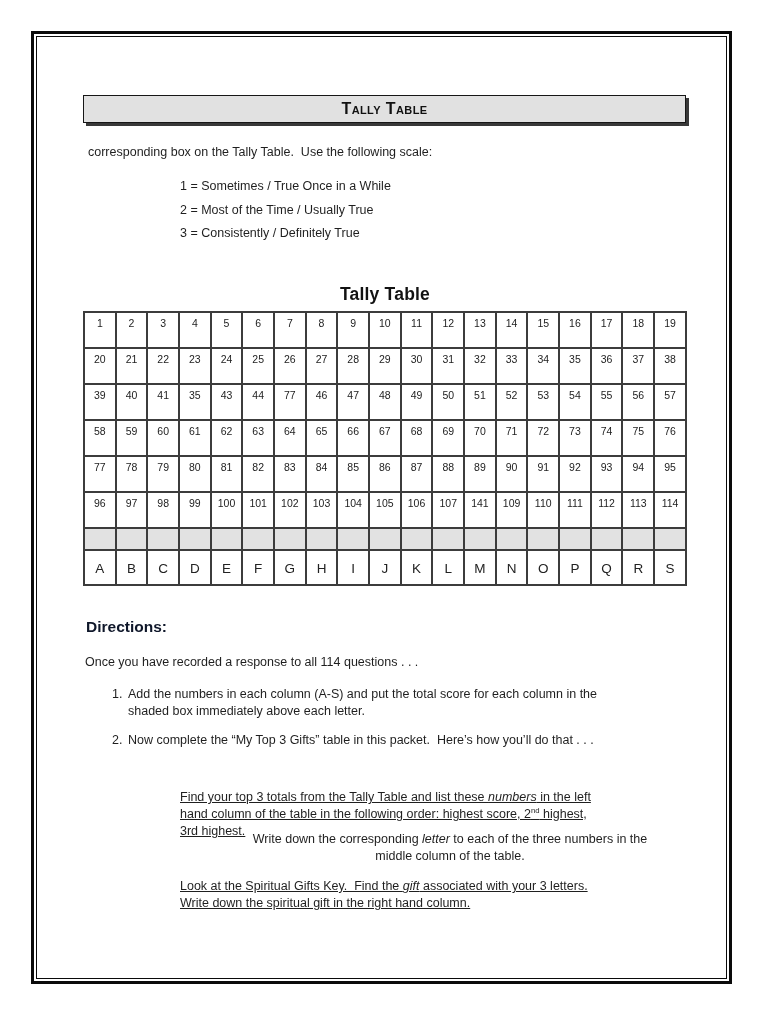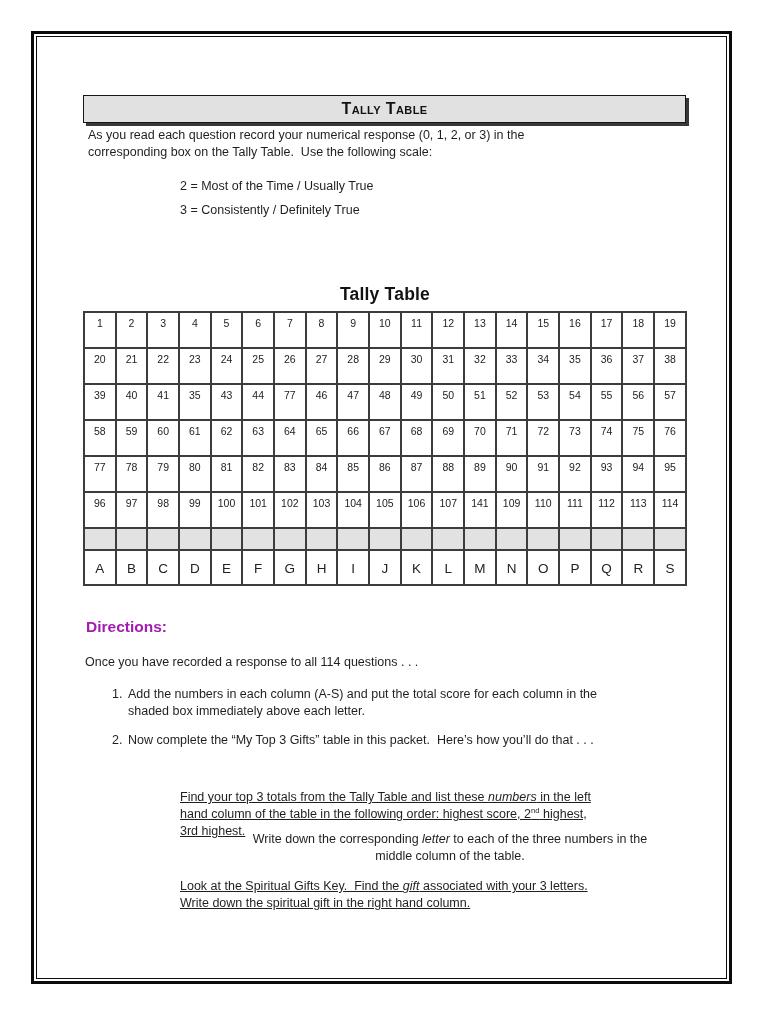"As you read each question" span { html: <span>As you read each question record your numerical response (0, 1, 2, or 3) in the</span> -> none }
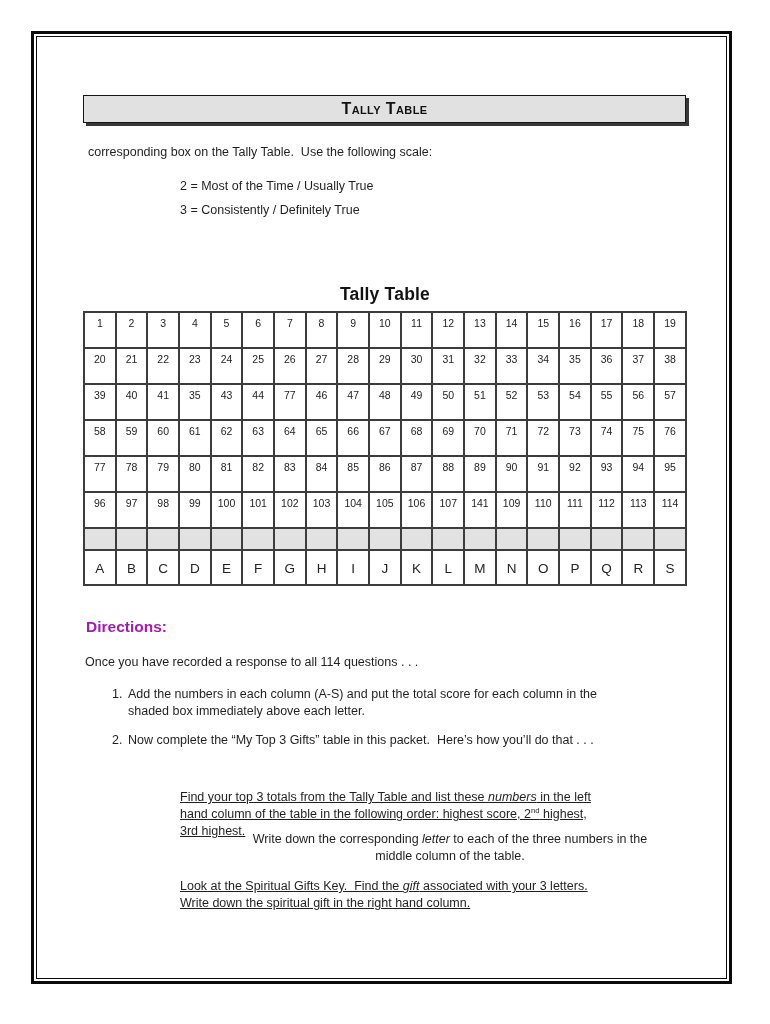"1 = Sometimes / True" div.scale-item { html: none -> <div>1 = Sometimes / True Once in a While</div> }
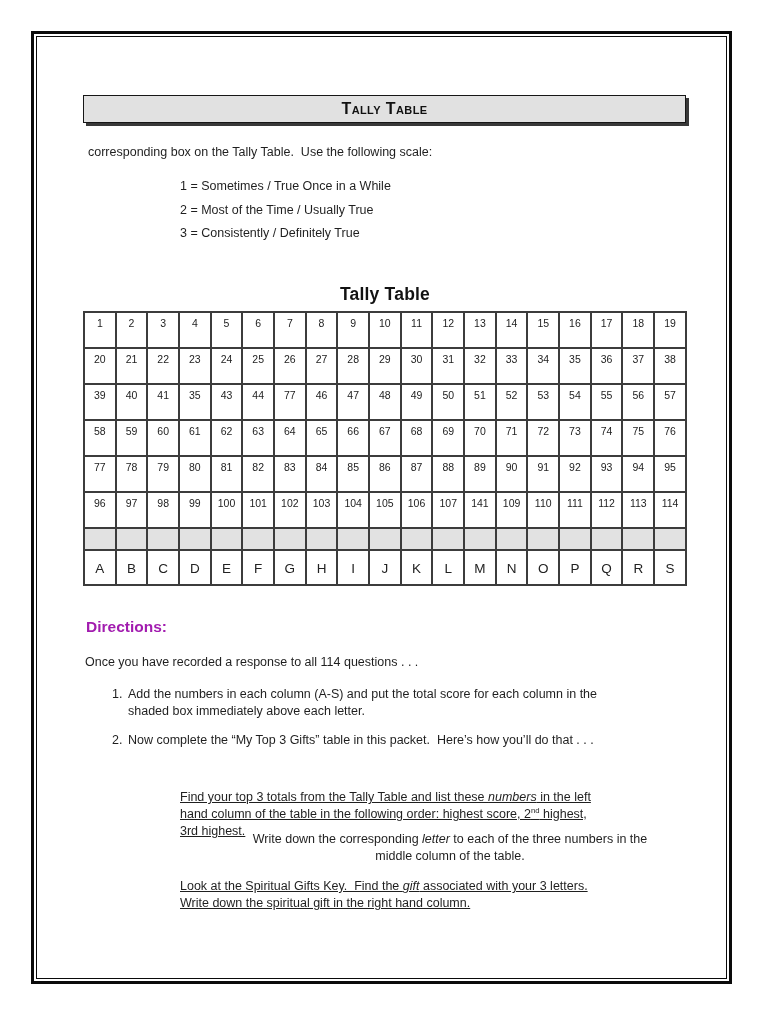"Directions:" .dir-heading { color: #a21caf -> #0f172a }
